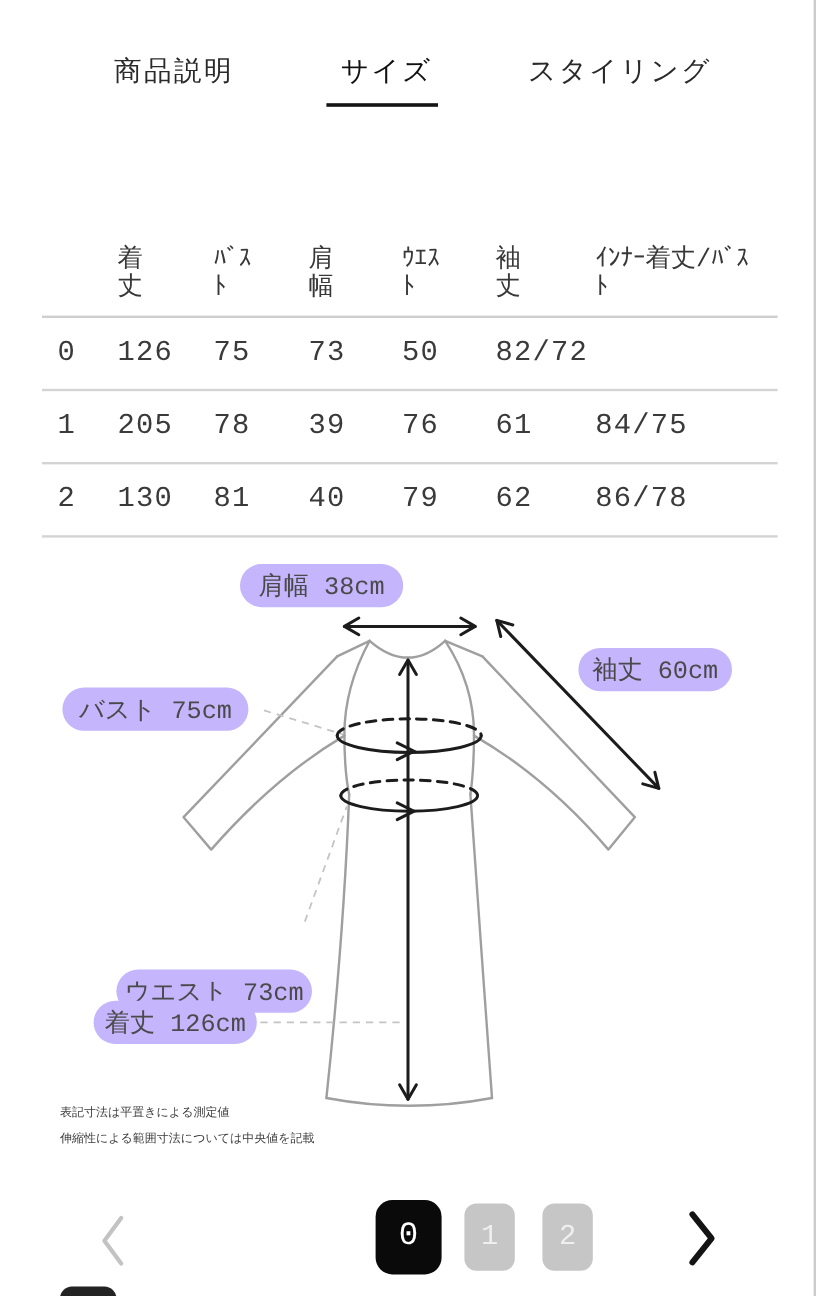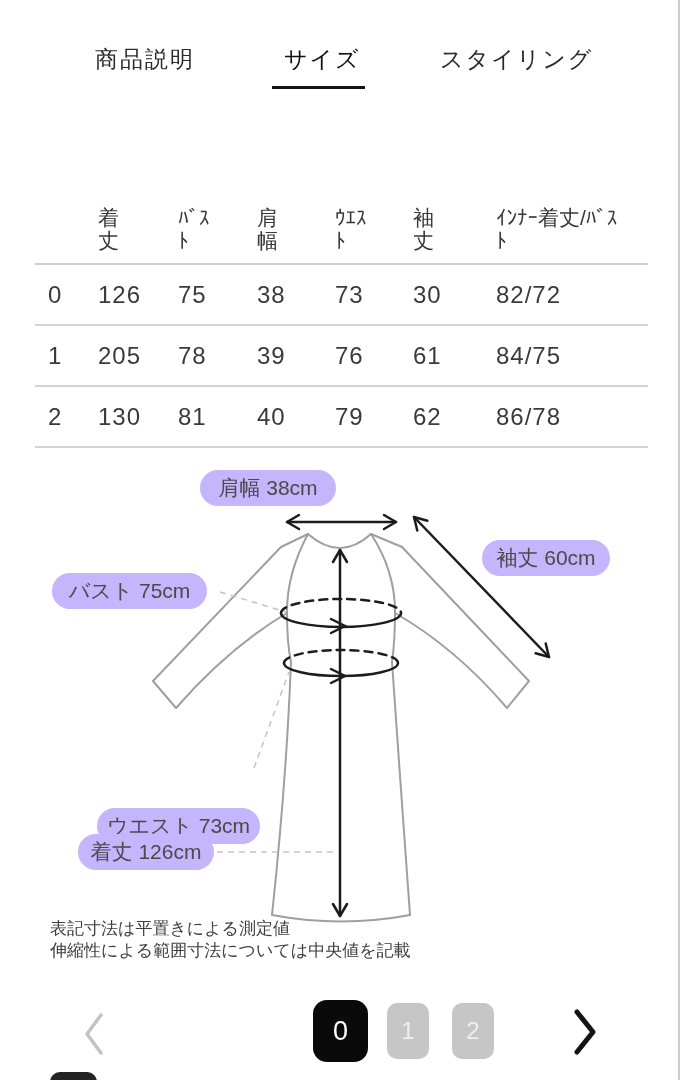"商品説明" #screen { font-family: Liberation Sans, sans-serif -> Liberation Mono, monospace }
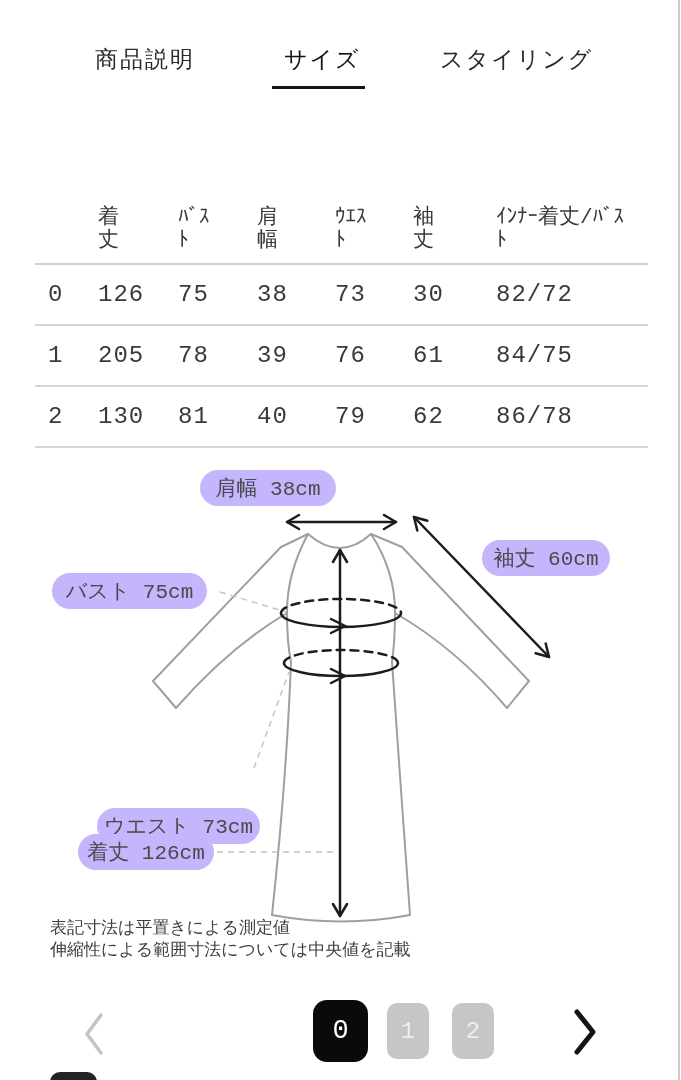"38" div.t-cell { html: <div>38</div> -> none }
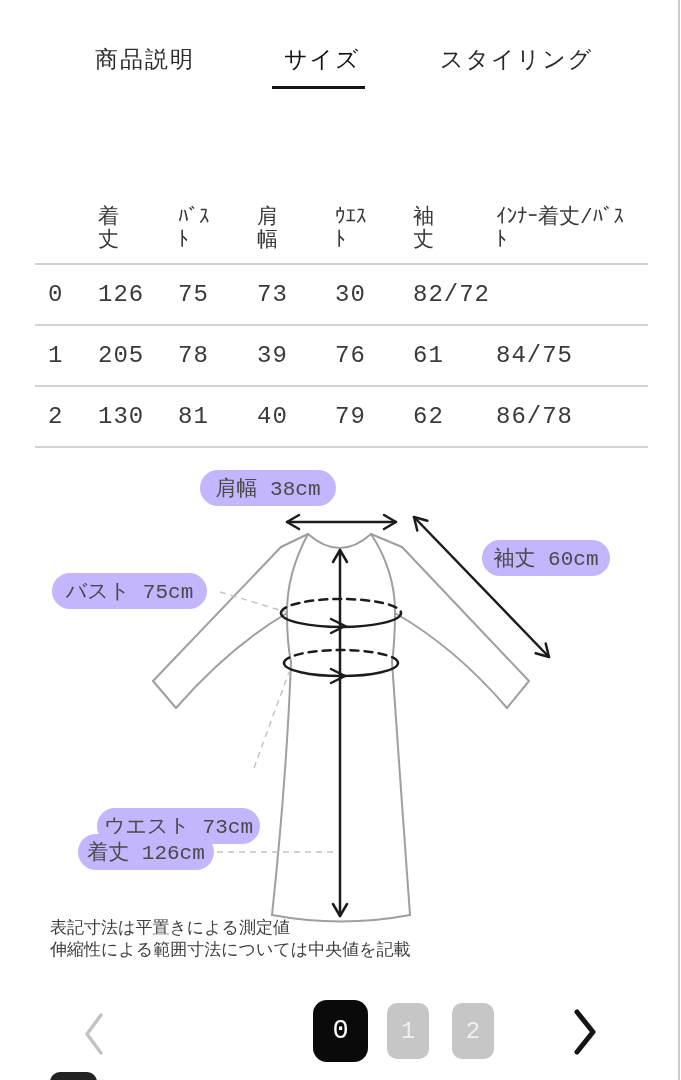"30" div.t-cell { text: 30 -> 50 }
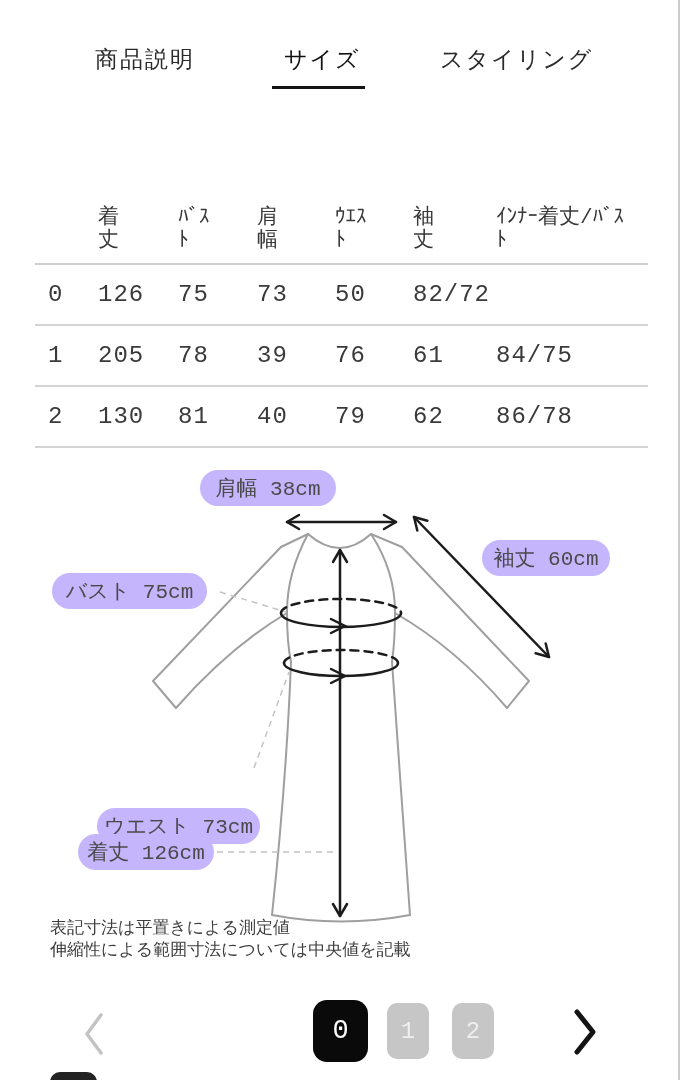"表記寸法は平置きによる測定値" #diagram-notes { font-size: 17px -> 10px }
